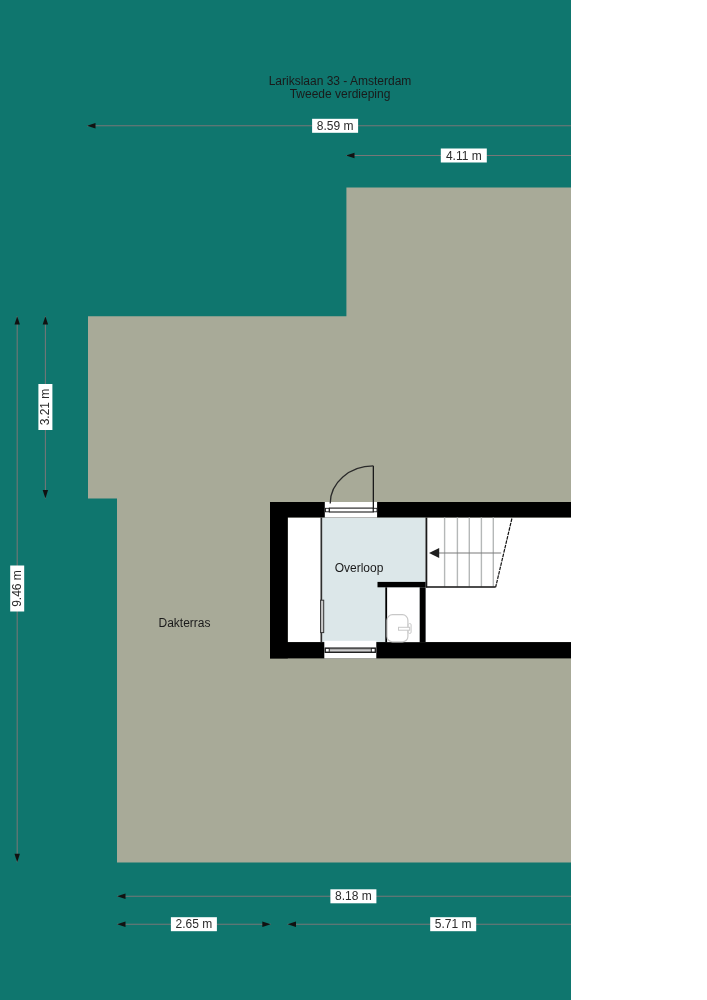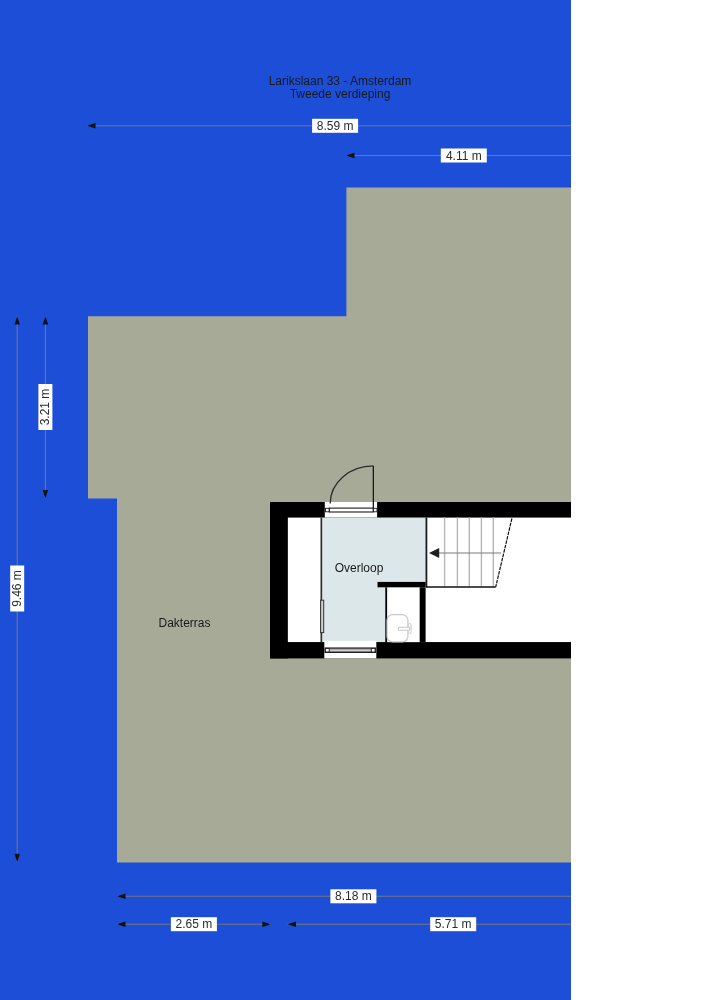"Larikslaan 33 - Amsterdam" #page { background: #1d4ed8 -> #0f766e }
